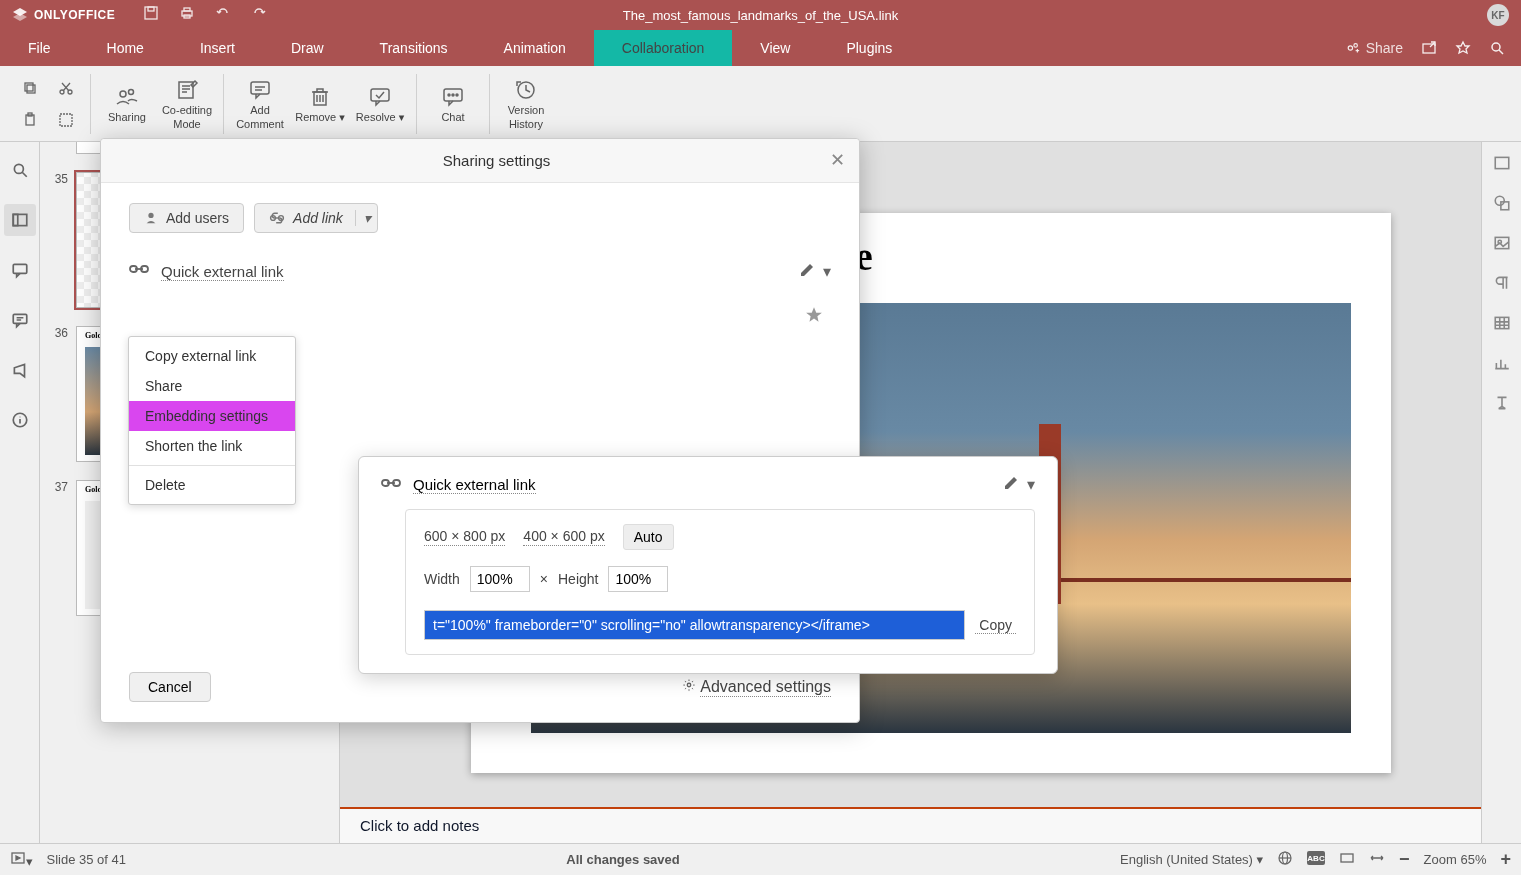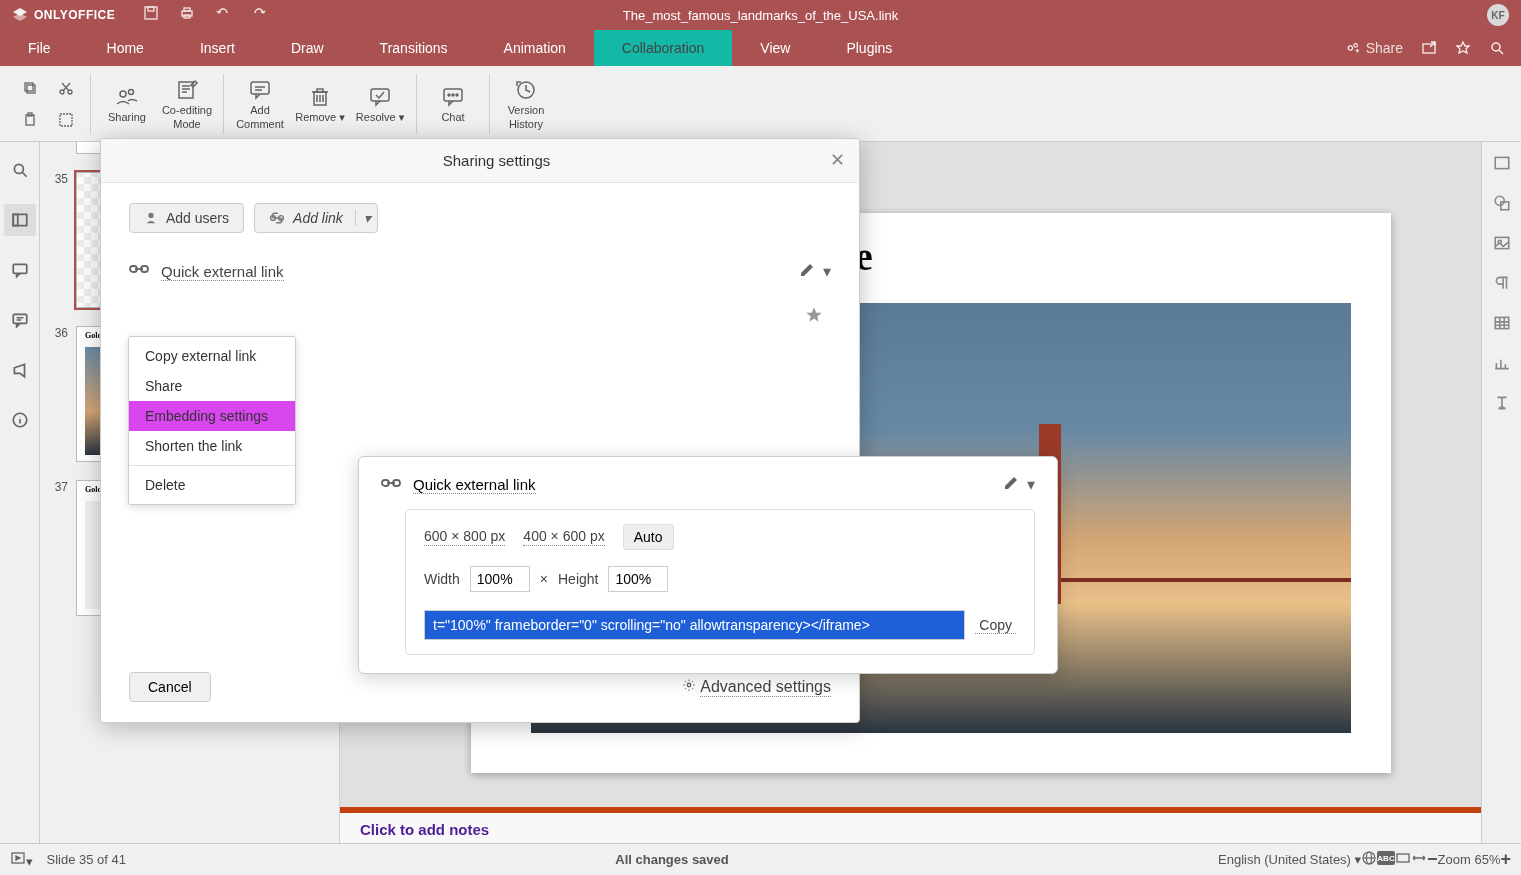"Click to add notes" .notes-bar { border-top: 6px solid #c2410c -> 2px solid #c2410c; color: #4c1d95 -> #0f172a; font-weight: 700 -> 400 }
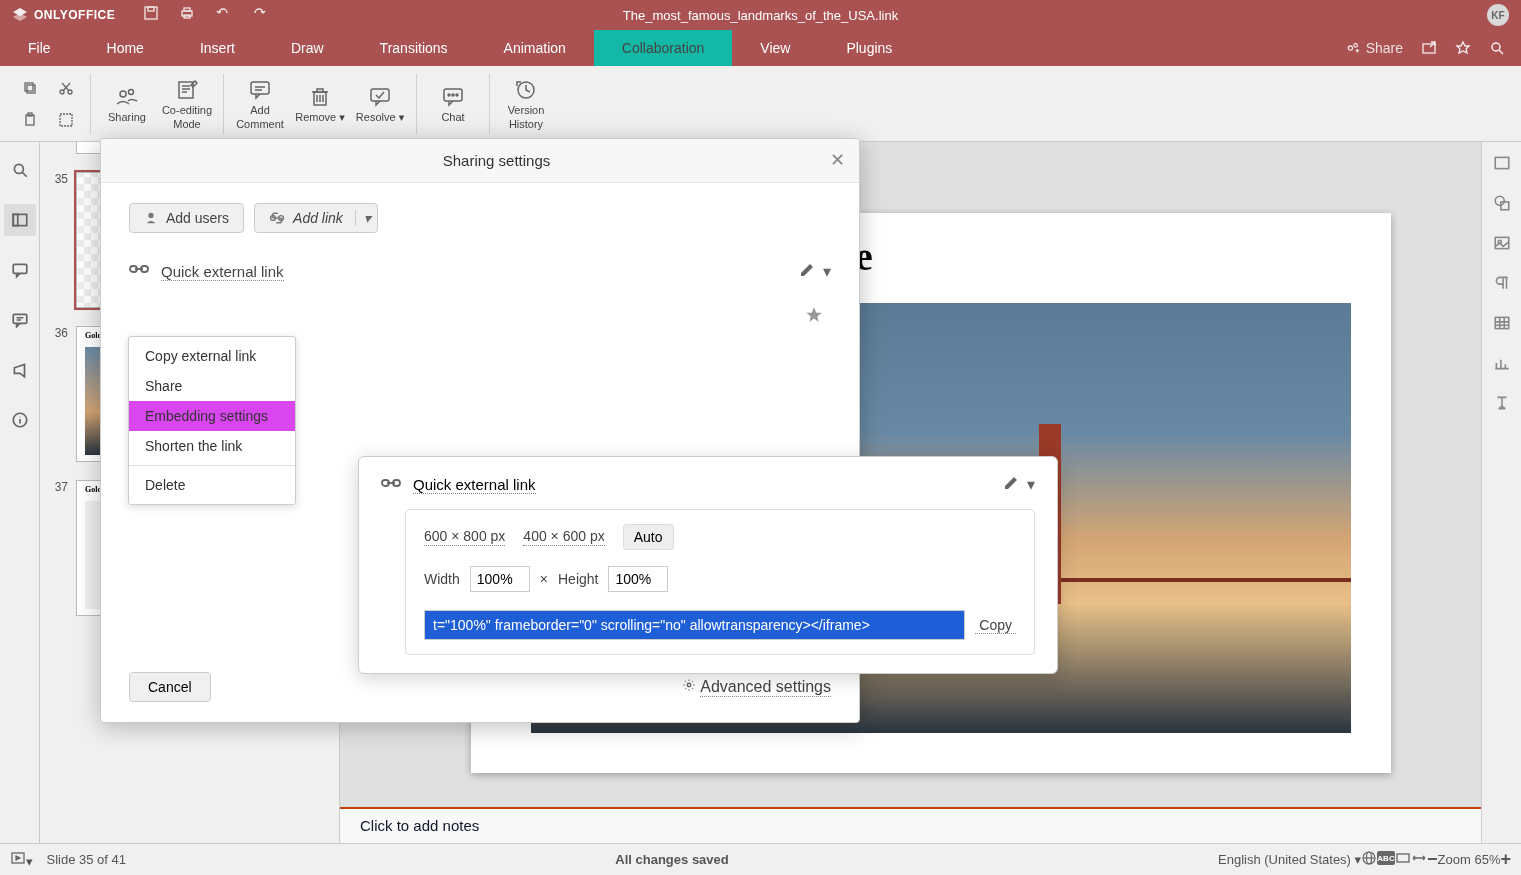"English (United States) ▾" .statusbar .sb-right { gap: none -> 14px }
